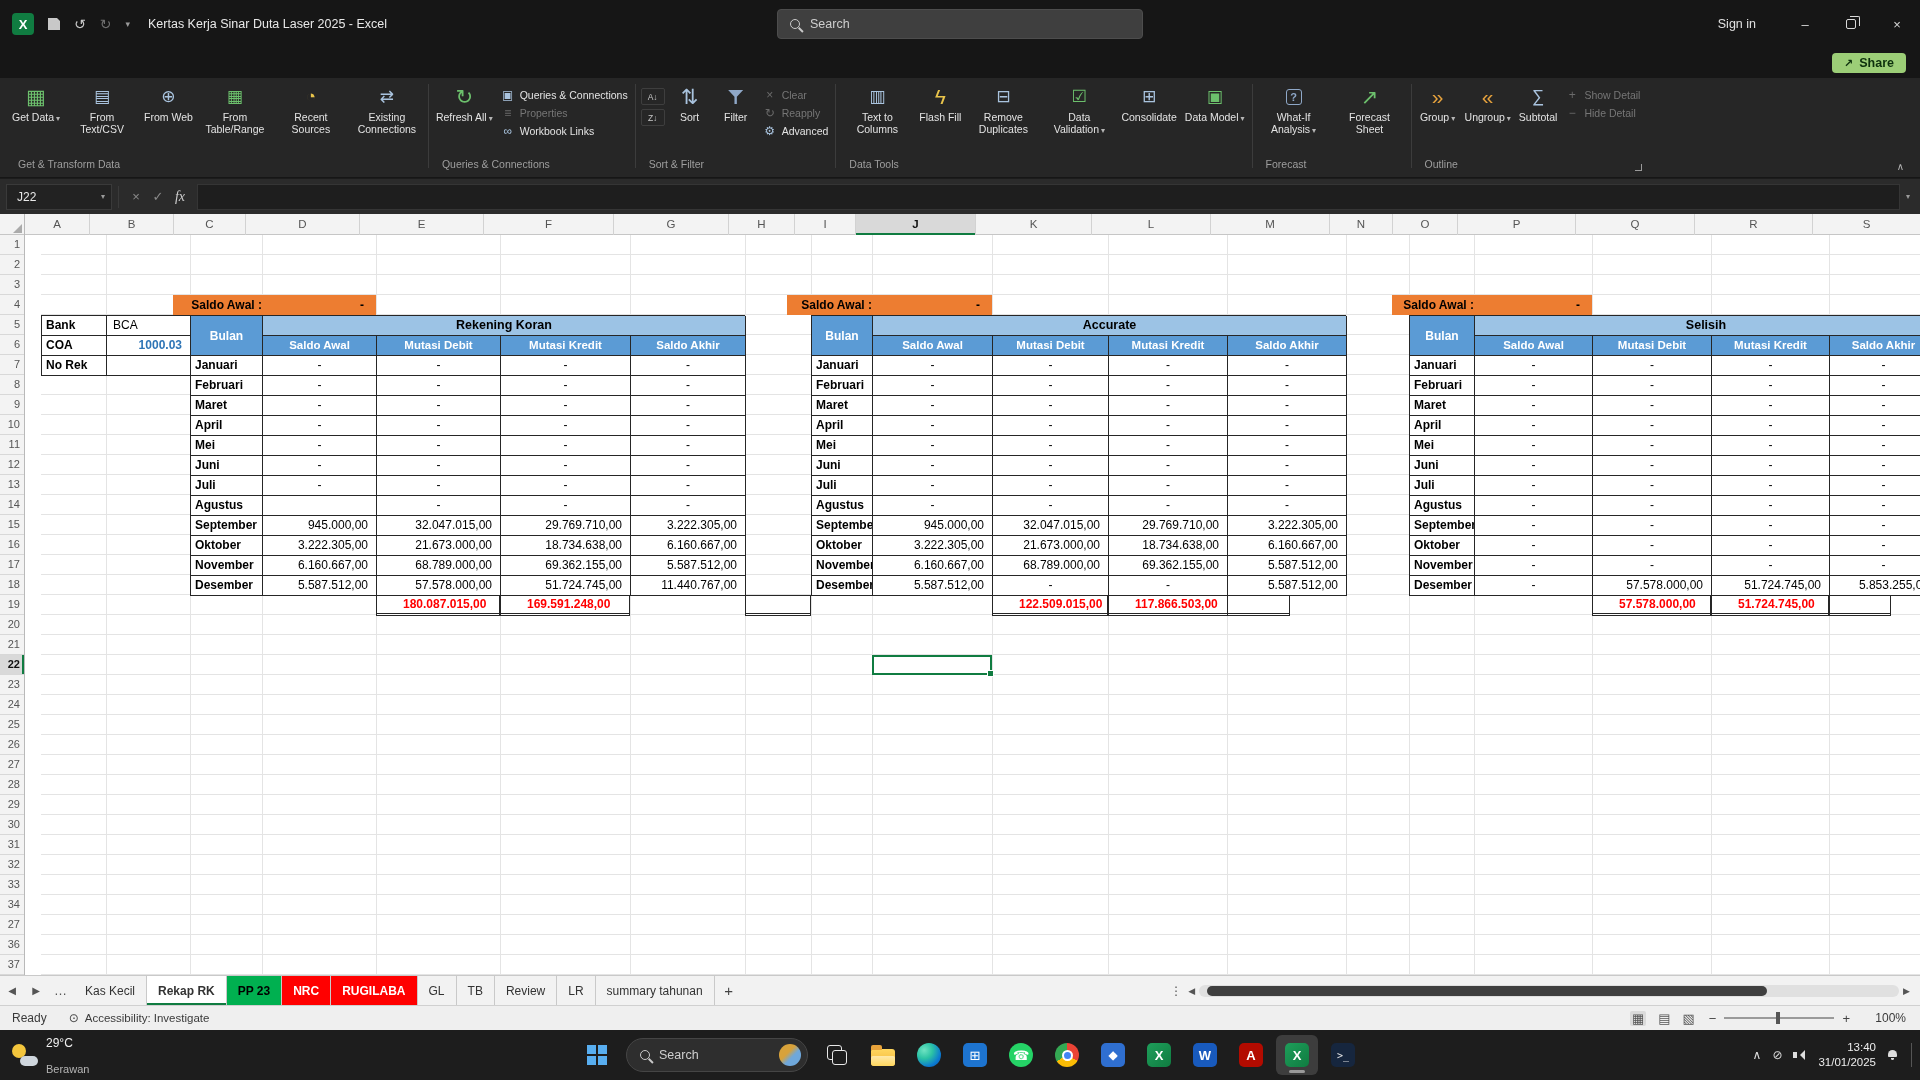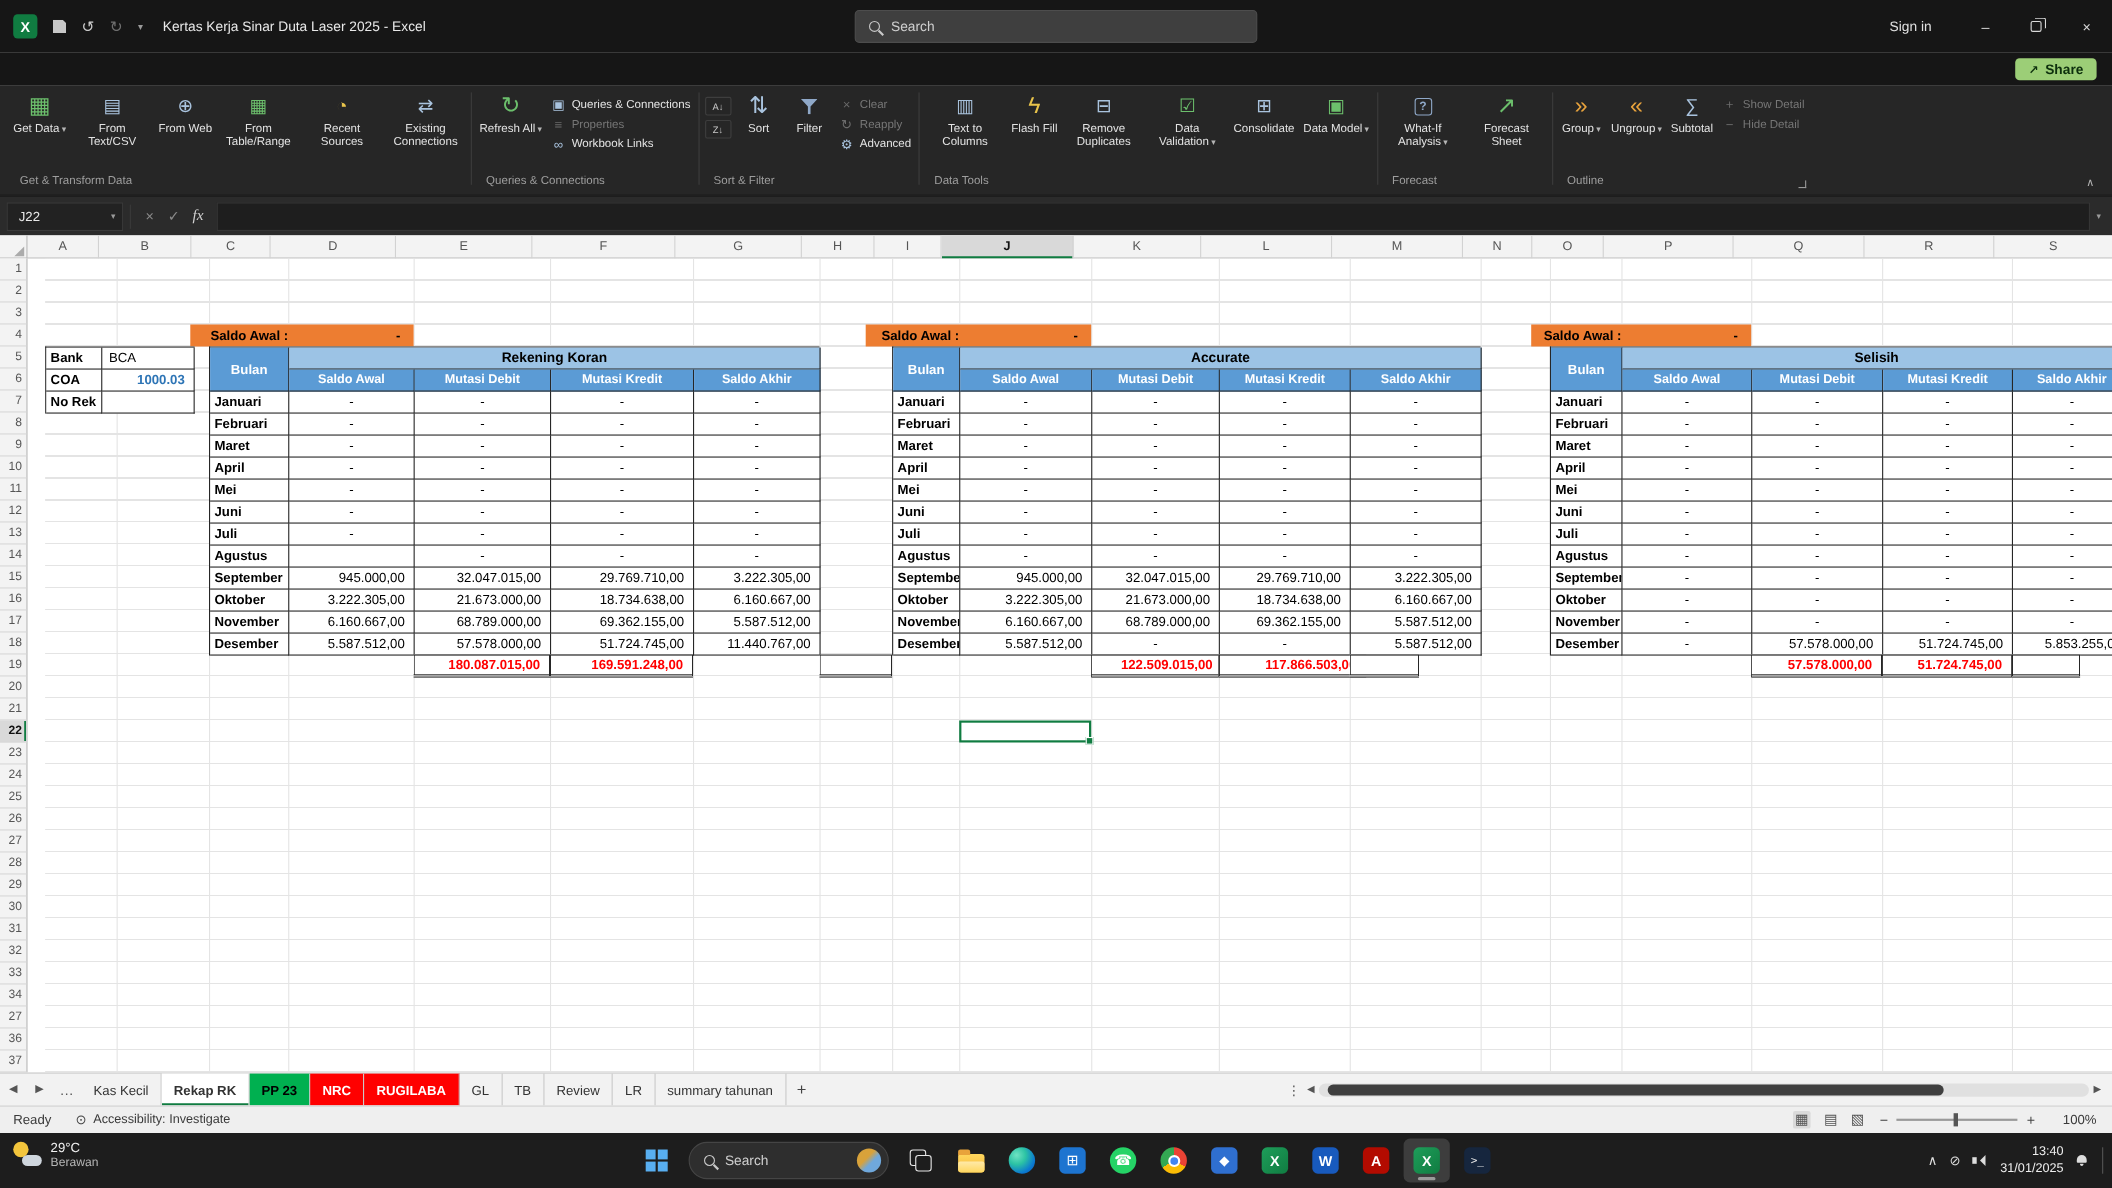"Bank" .ilab { width: 51px -> 65px }
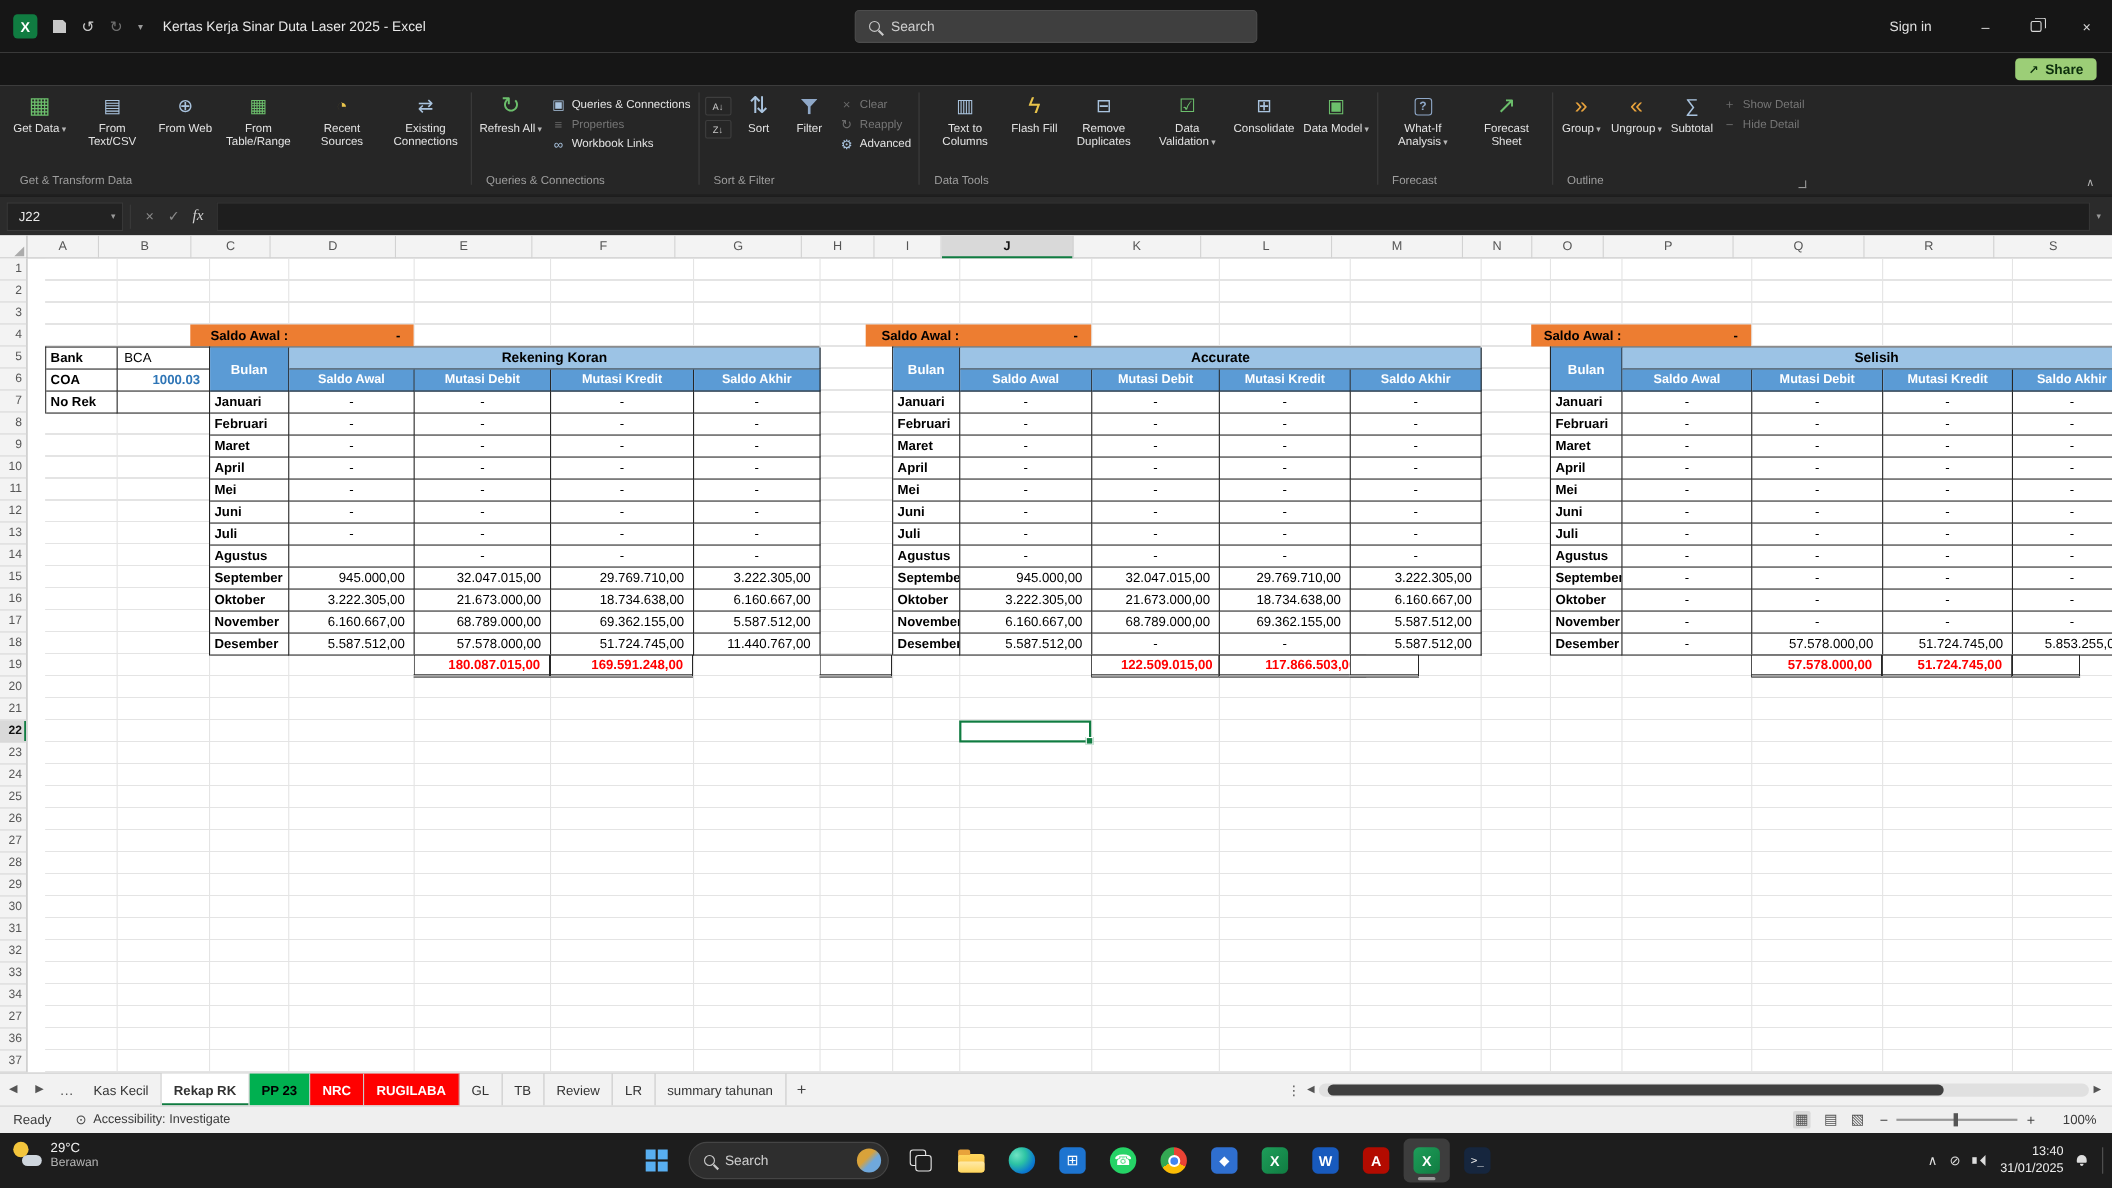"180.087.015,00" .tot { text-align: right -> none }
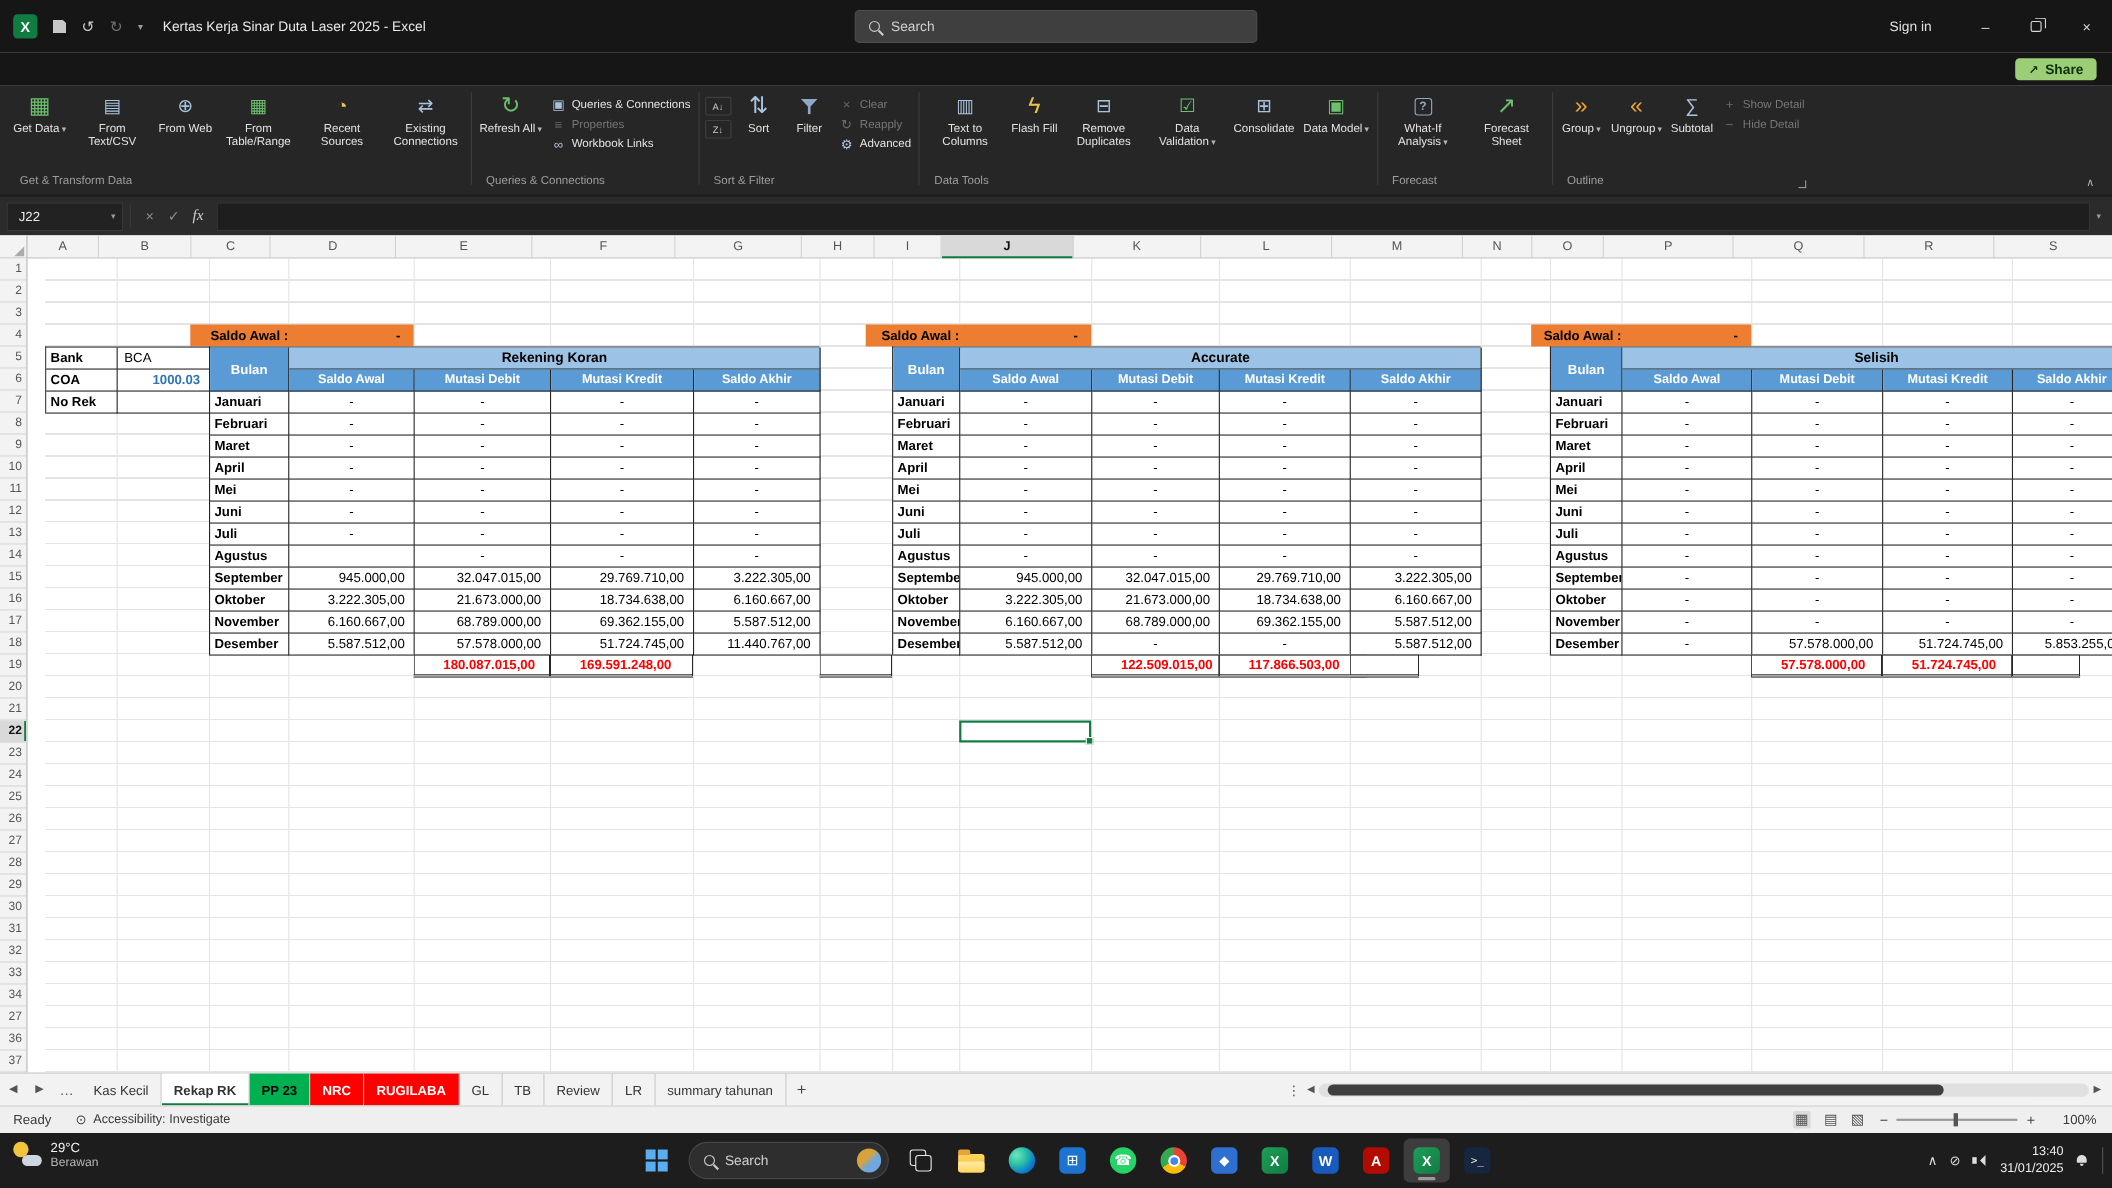"29°C" .wtxt { gap: none -> 12px }
